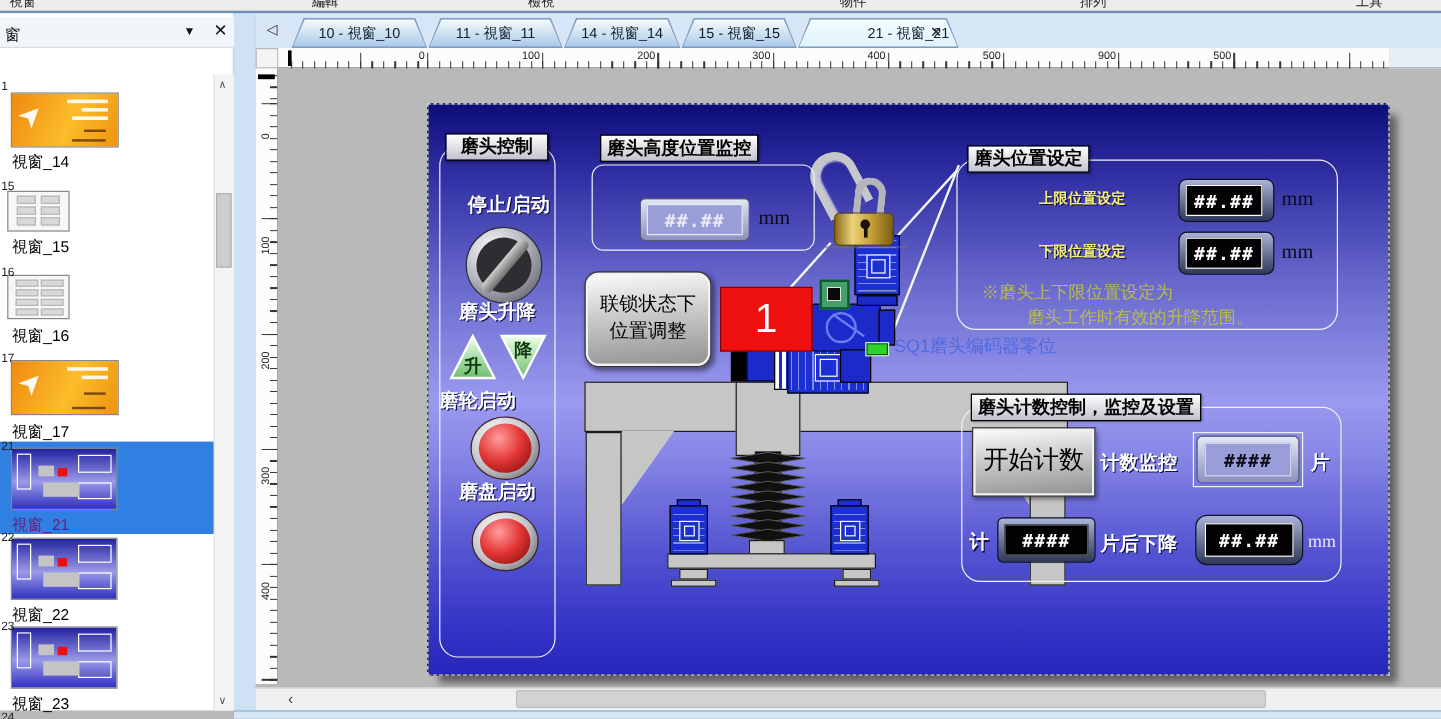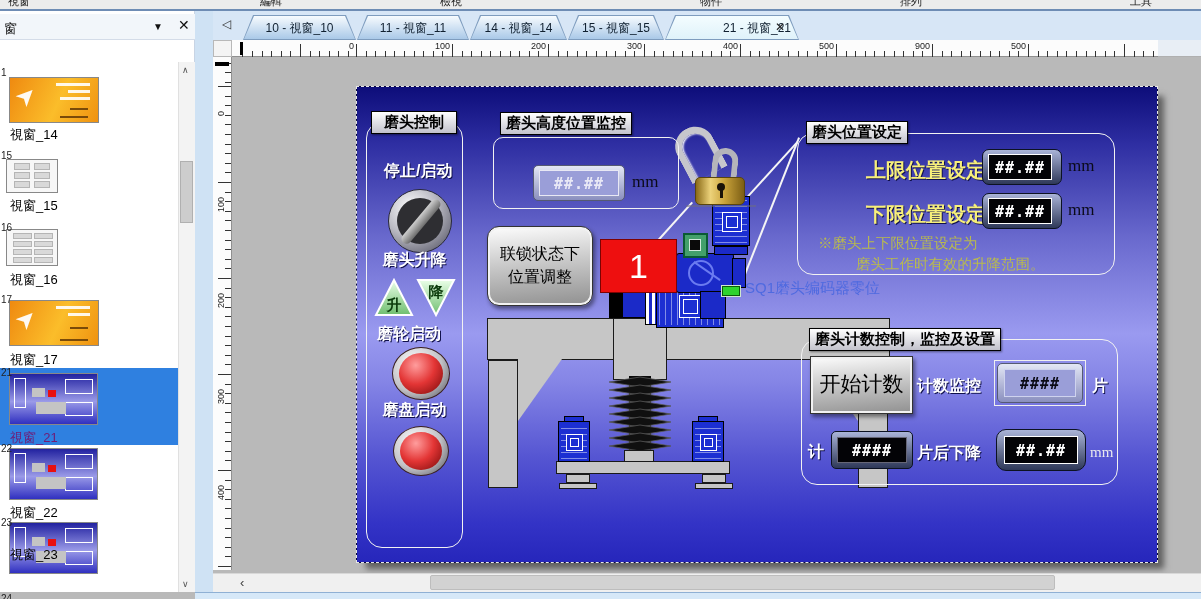"停止/启动" div.wlbl { left: 384px -> 366px; text-align: left -> center }
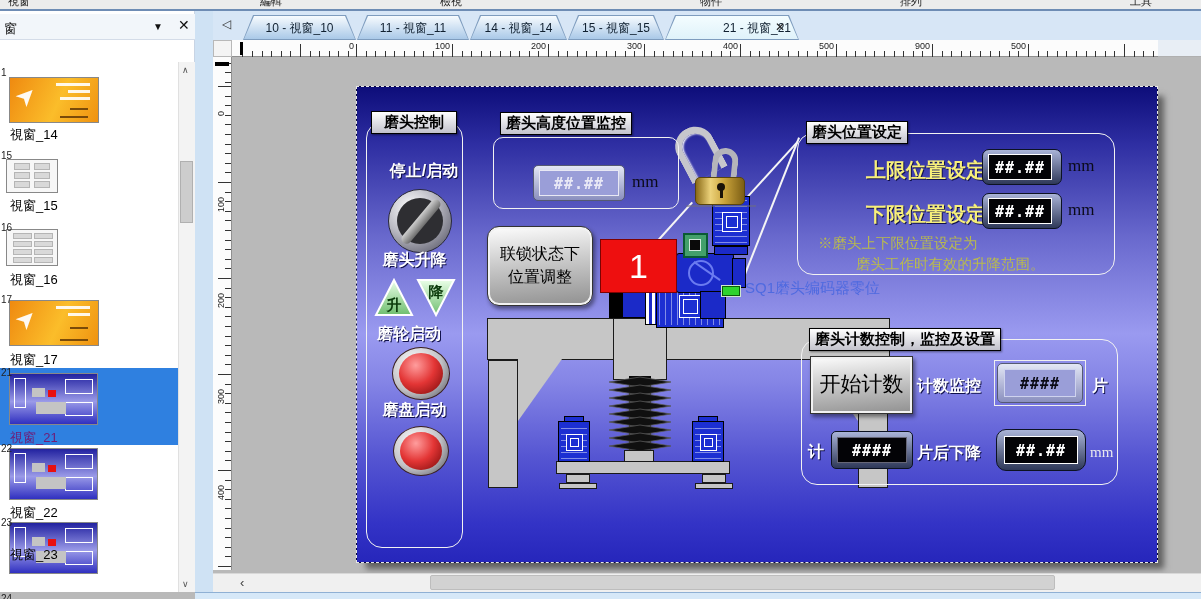"上限位置设定" .ylbl { font-size: 20px -> 12px }
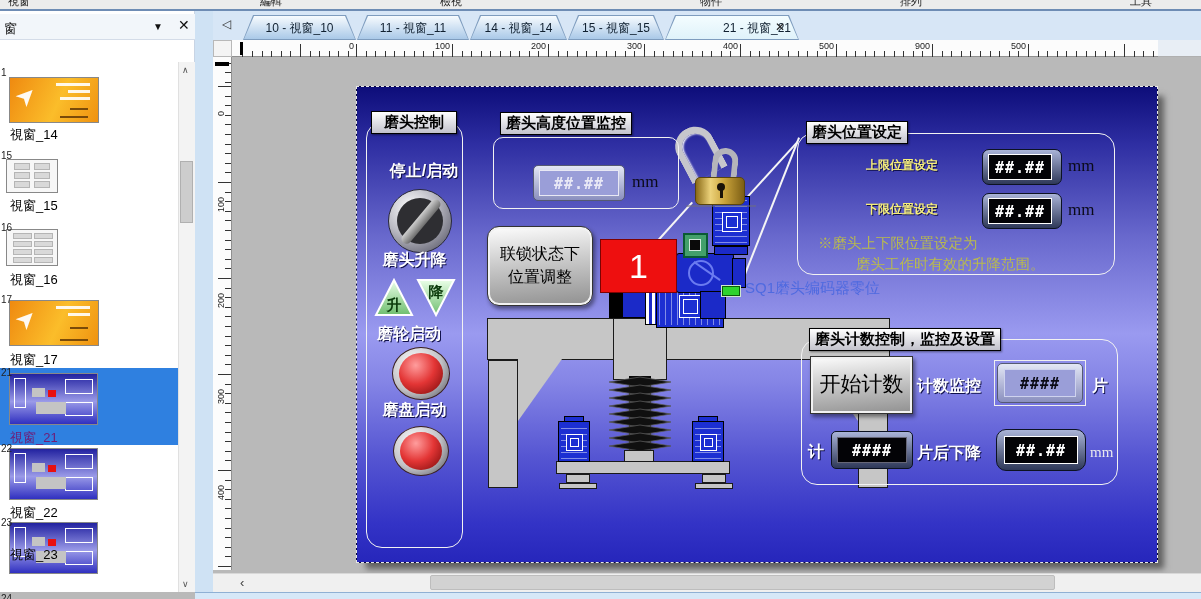"磨轮启动" div.wlbl { text-align: center -> none }
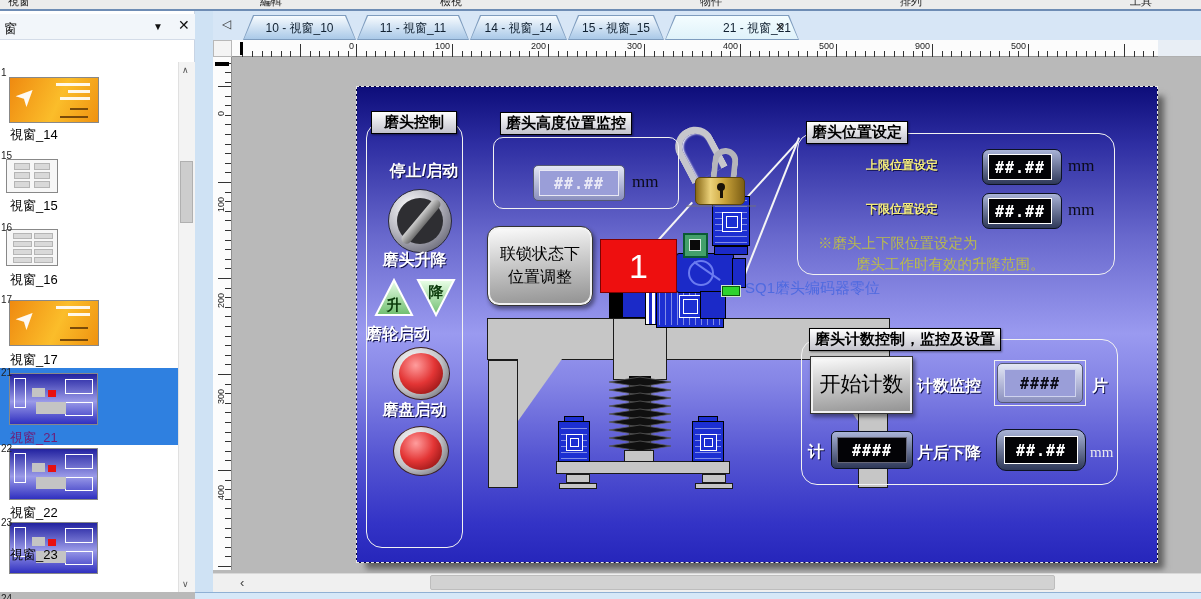"視窗_23" span.itemlbl { top: 535px -> 567px }
